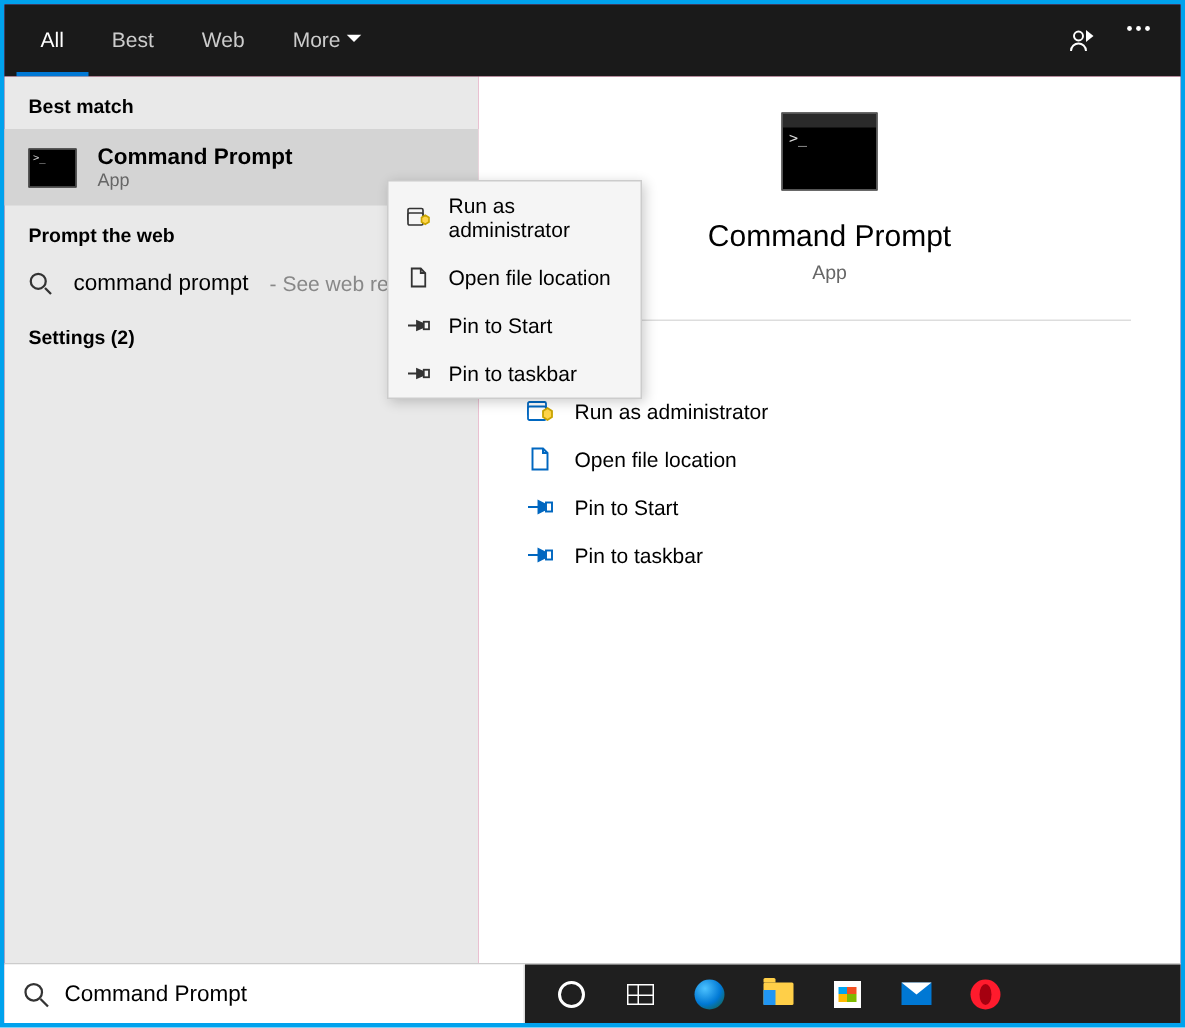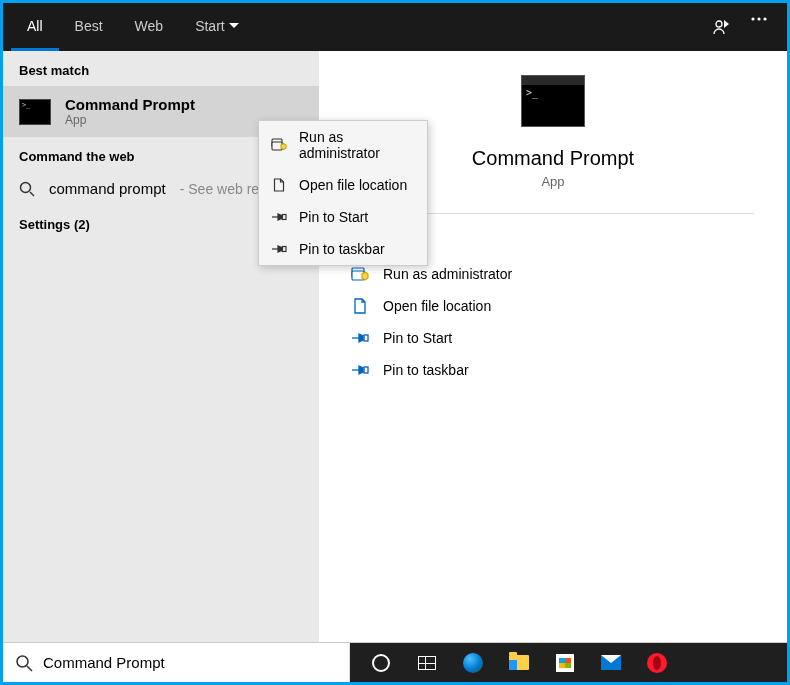"Start" span { text: Start -> More }
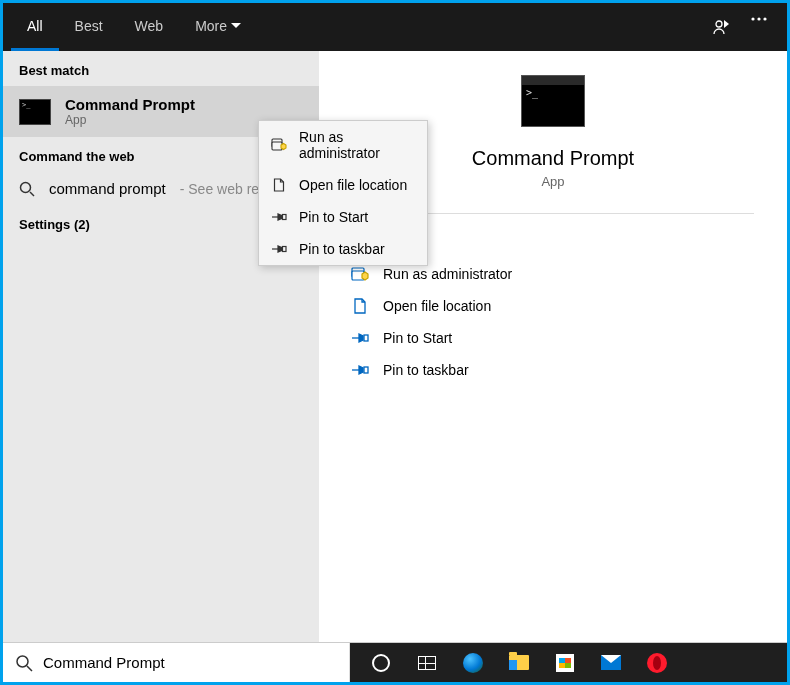"Command the web" div.section-label { text: Command -> Prompt }
